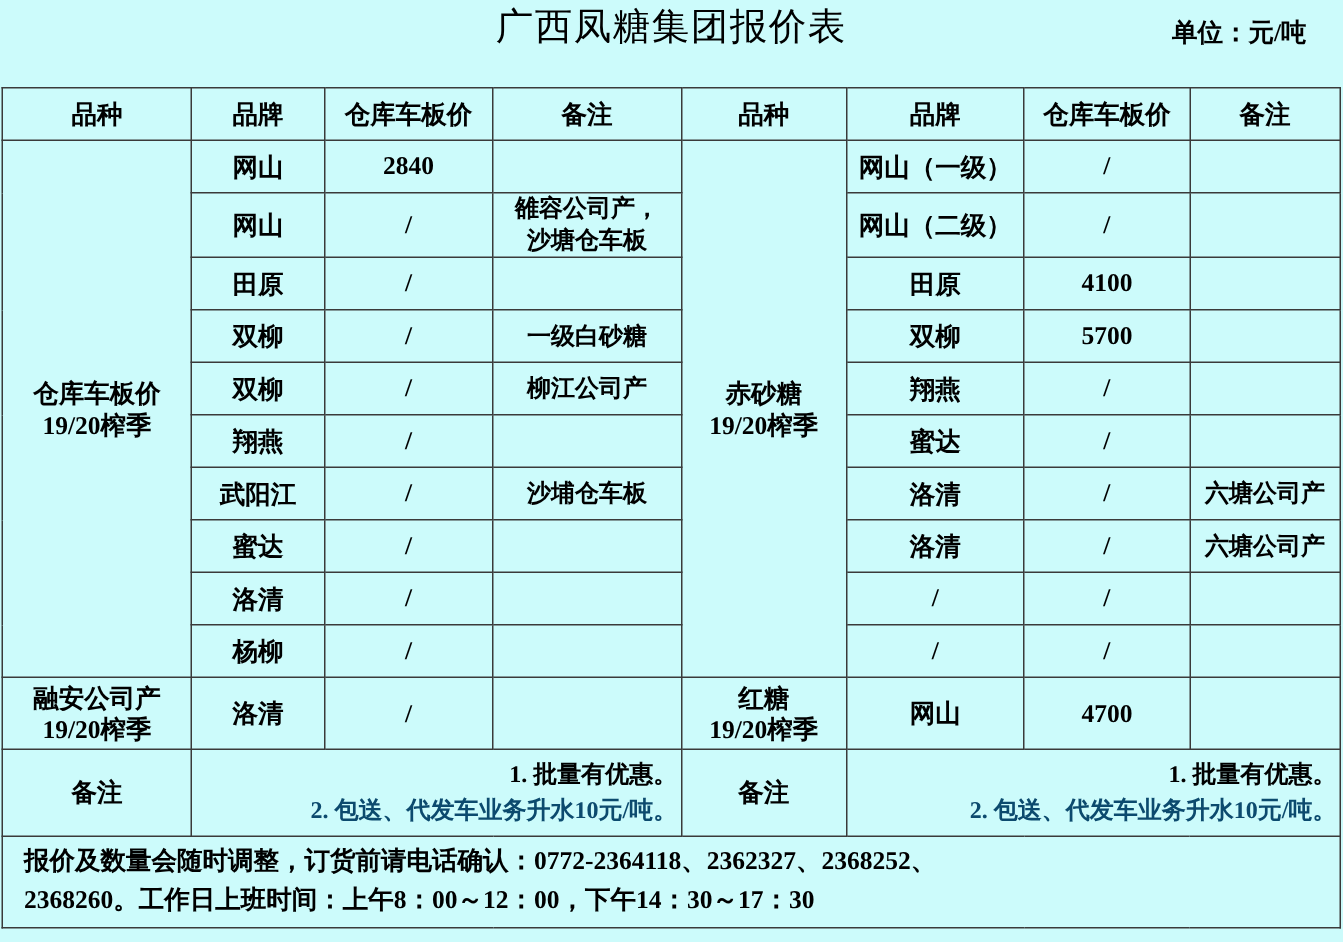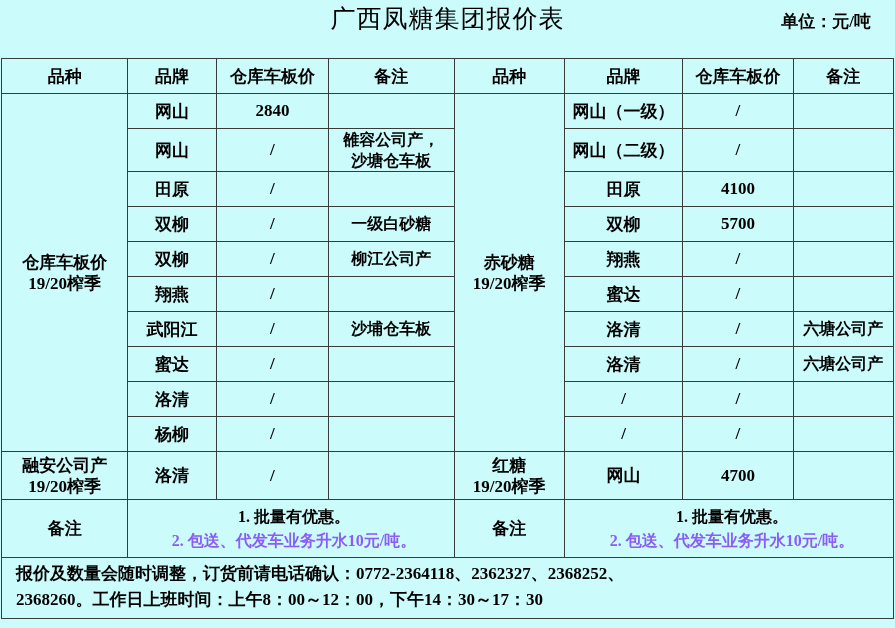"1. 批量有优惠。" .remark-body { text-align: center -> right }
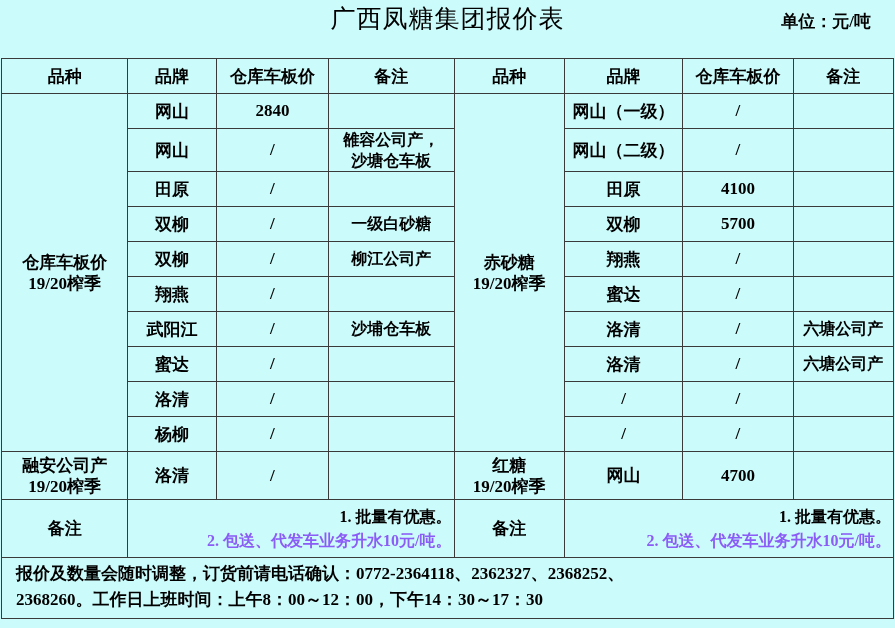"2. 包送、代发车业务升水10元/吨。" .red { color: #8b5cf6 -> #0c4a6e }
